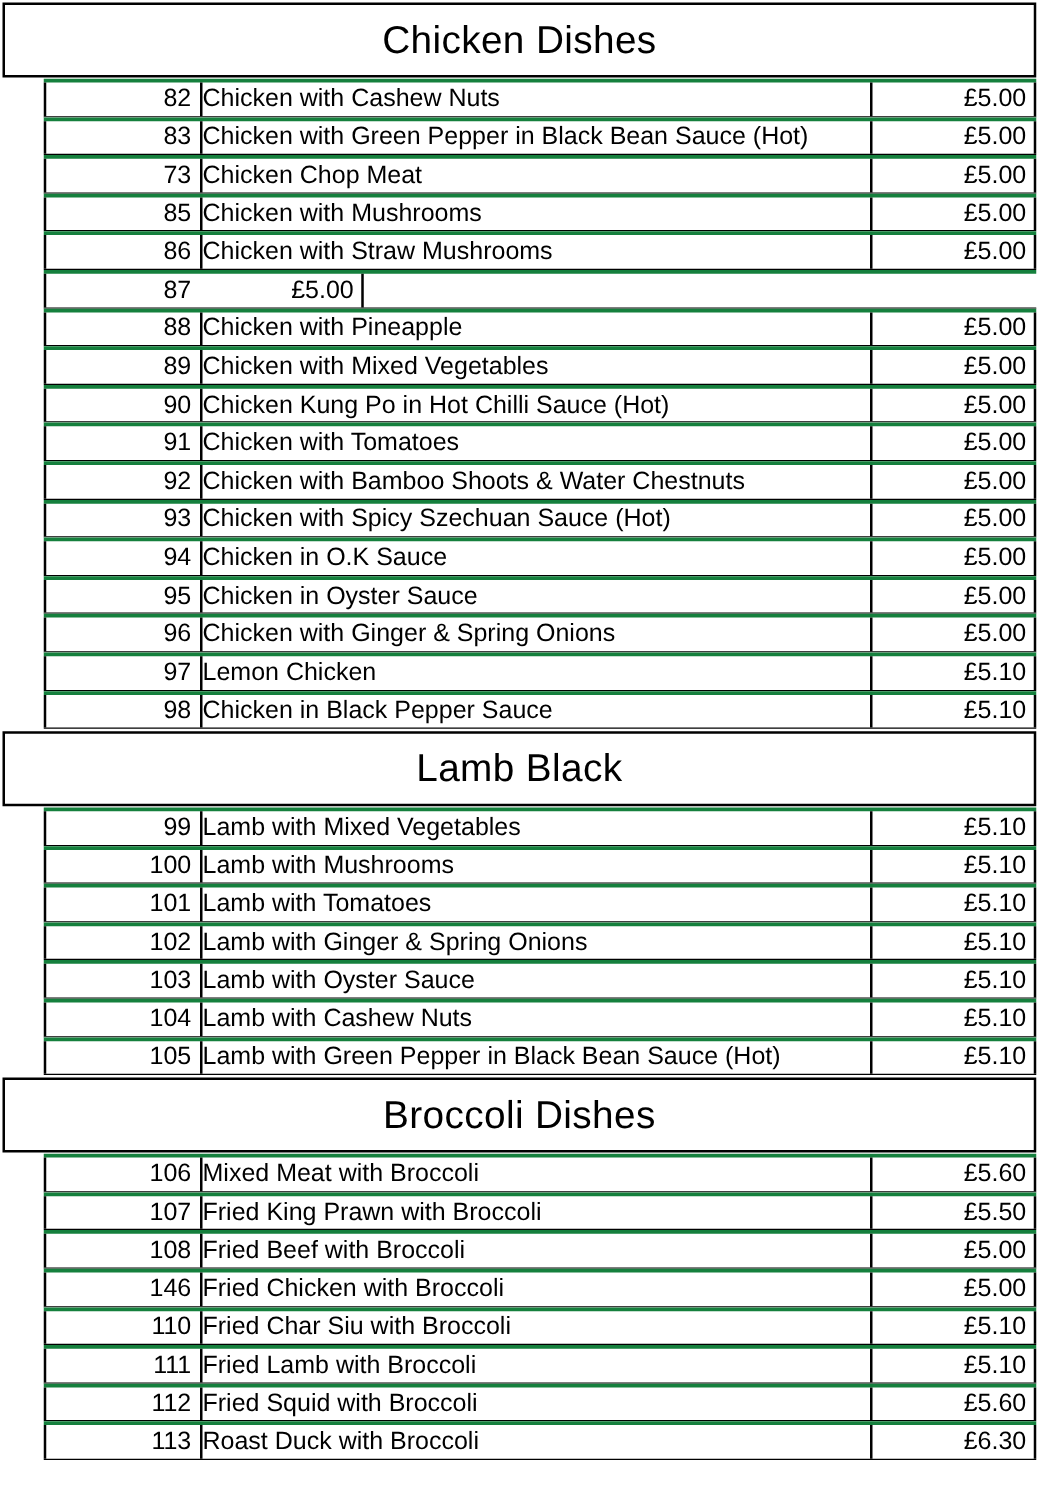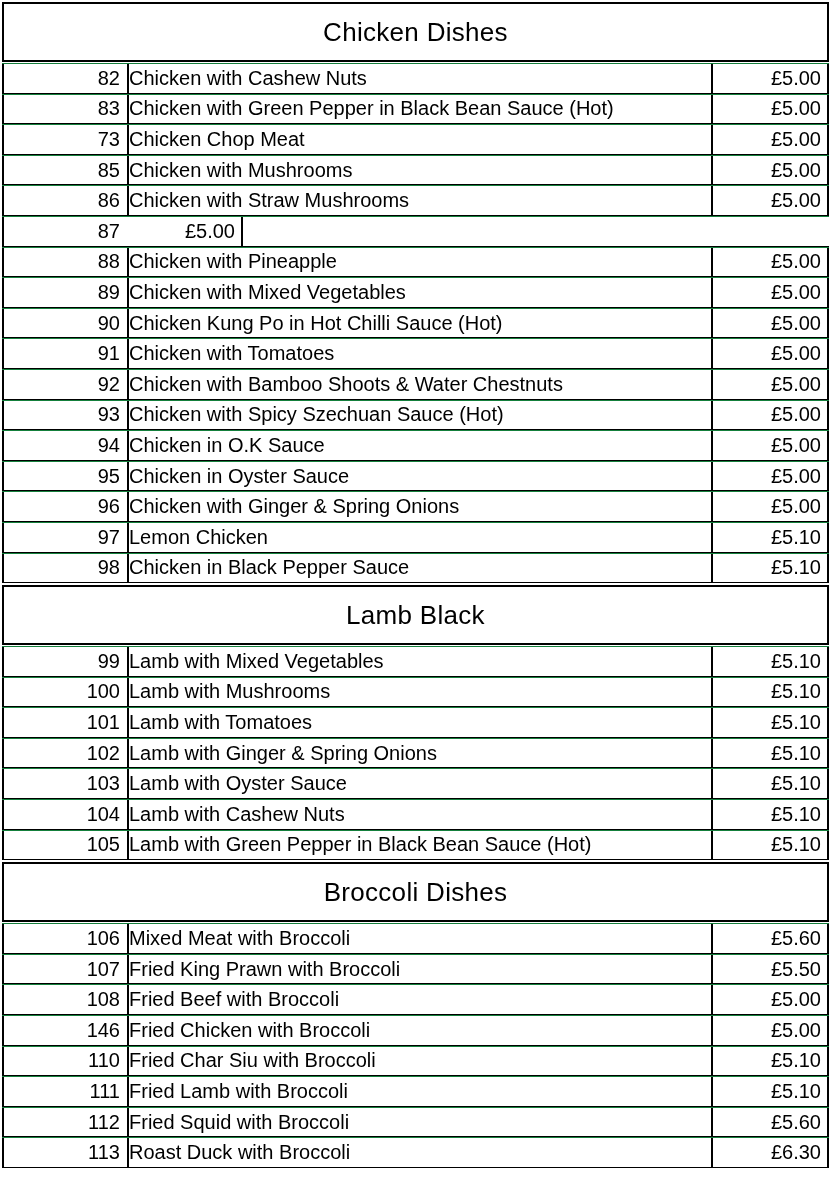"Chicken Dishes" .section-title { font-size: 26px -> 31px }
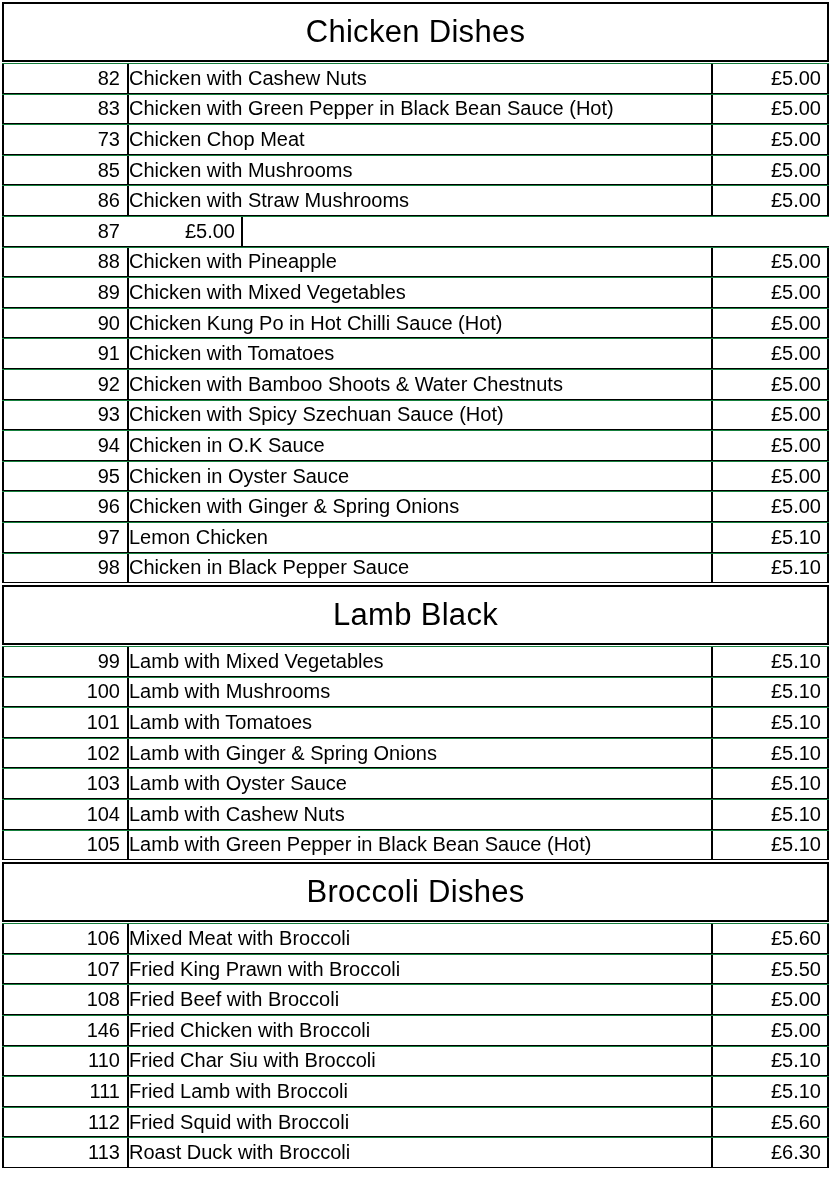"82" .row { border-top: 1px solid #15803d -> 3px solid #15803d; margin-left: none -> 33px }
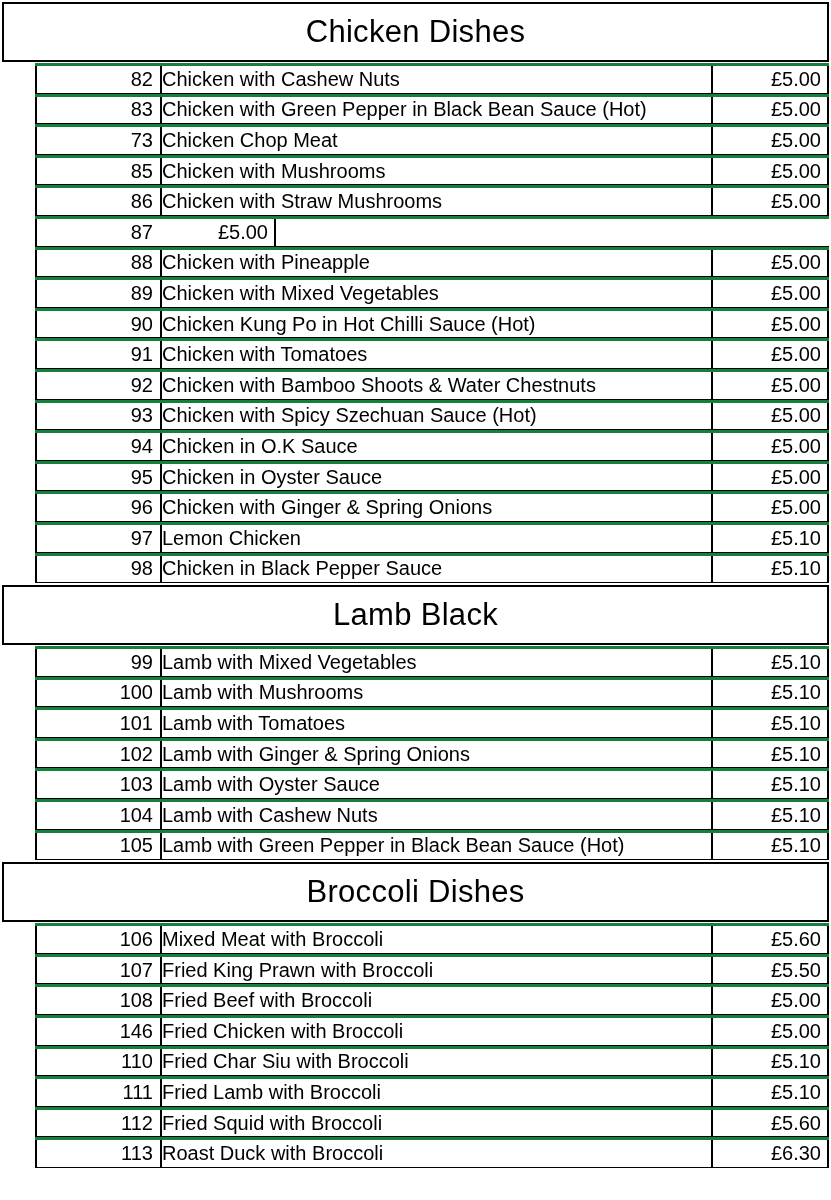"£5.00" .cell-price { width: 116px -> 131px }
